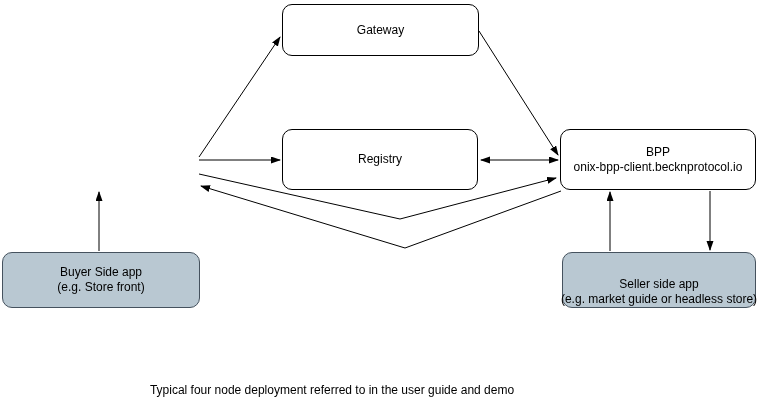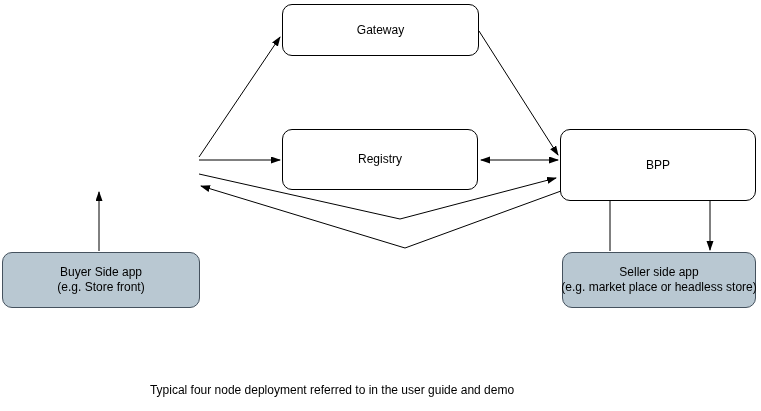"BPP" #node-bpp { height: 72px -> 61px }
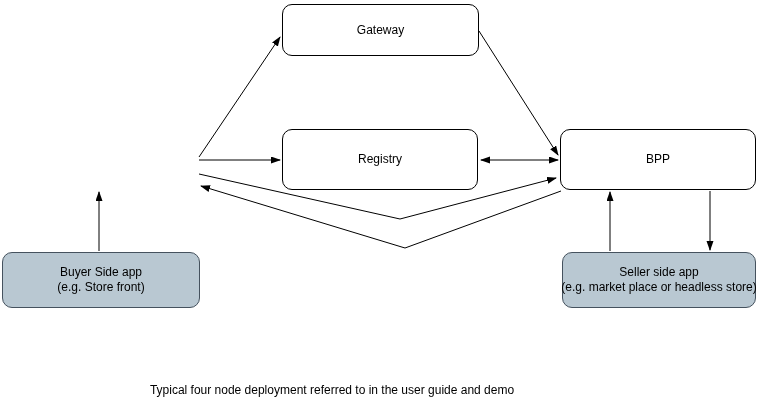"onix-bpp-client.becknprotocol.io" div { html: none -> <div>onix-bpp-client.becknprotocol.io</div> }
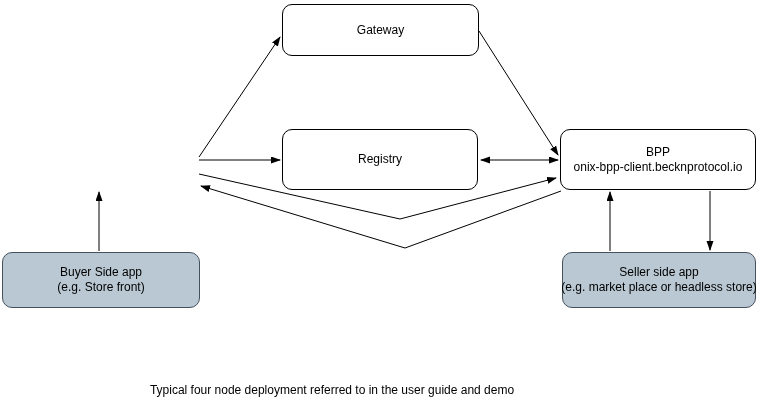"Seller side app" #node-seller { justify-content: none -> flex-end }
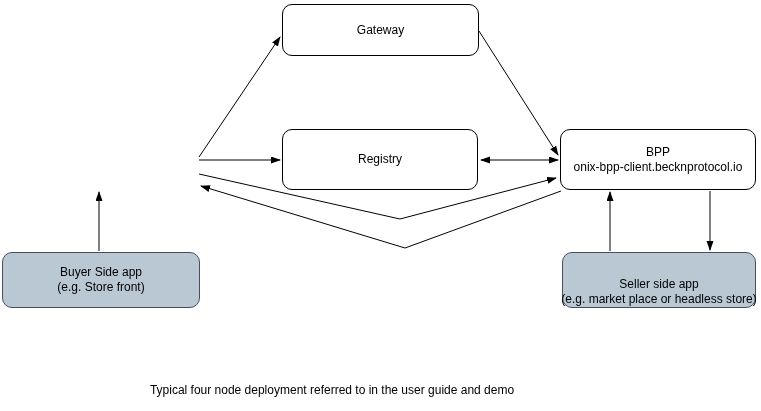"(e.g. market place or headless" div { text: place -> guide }
